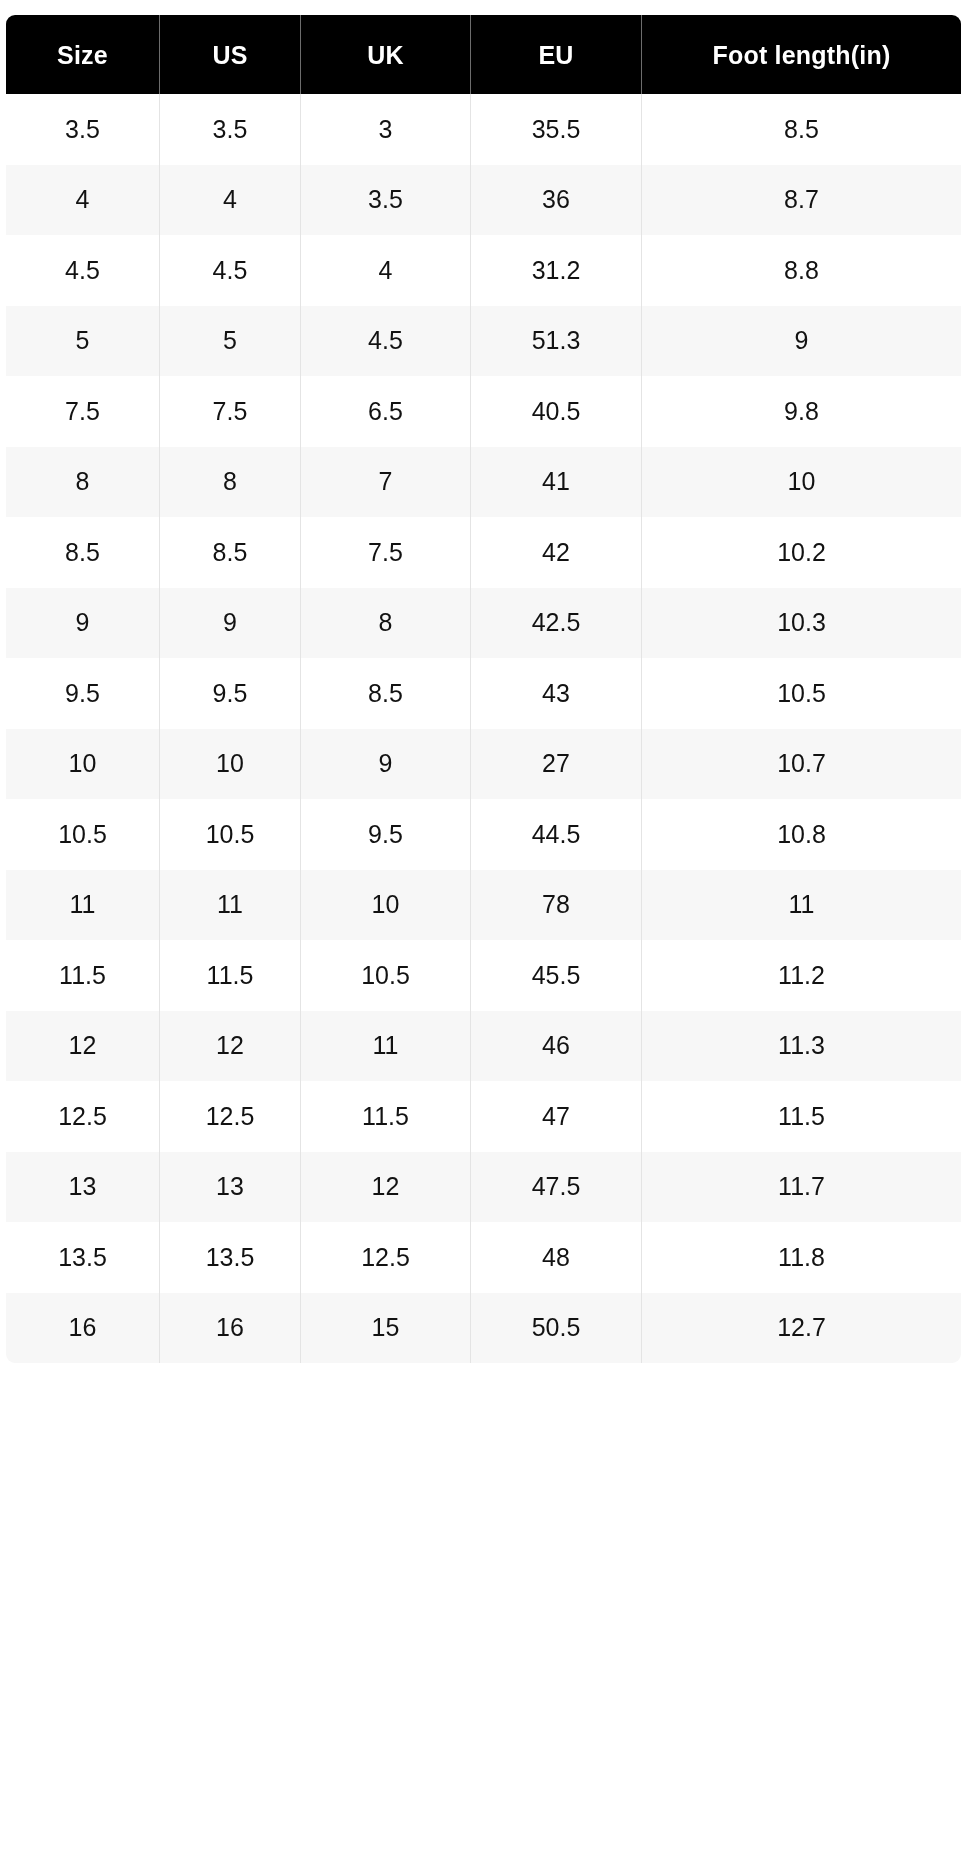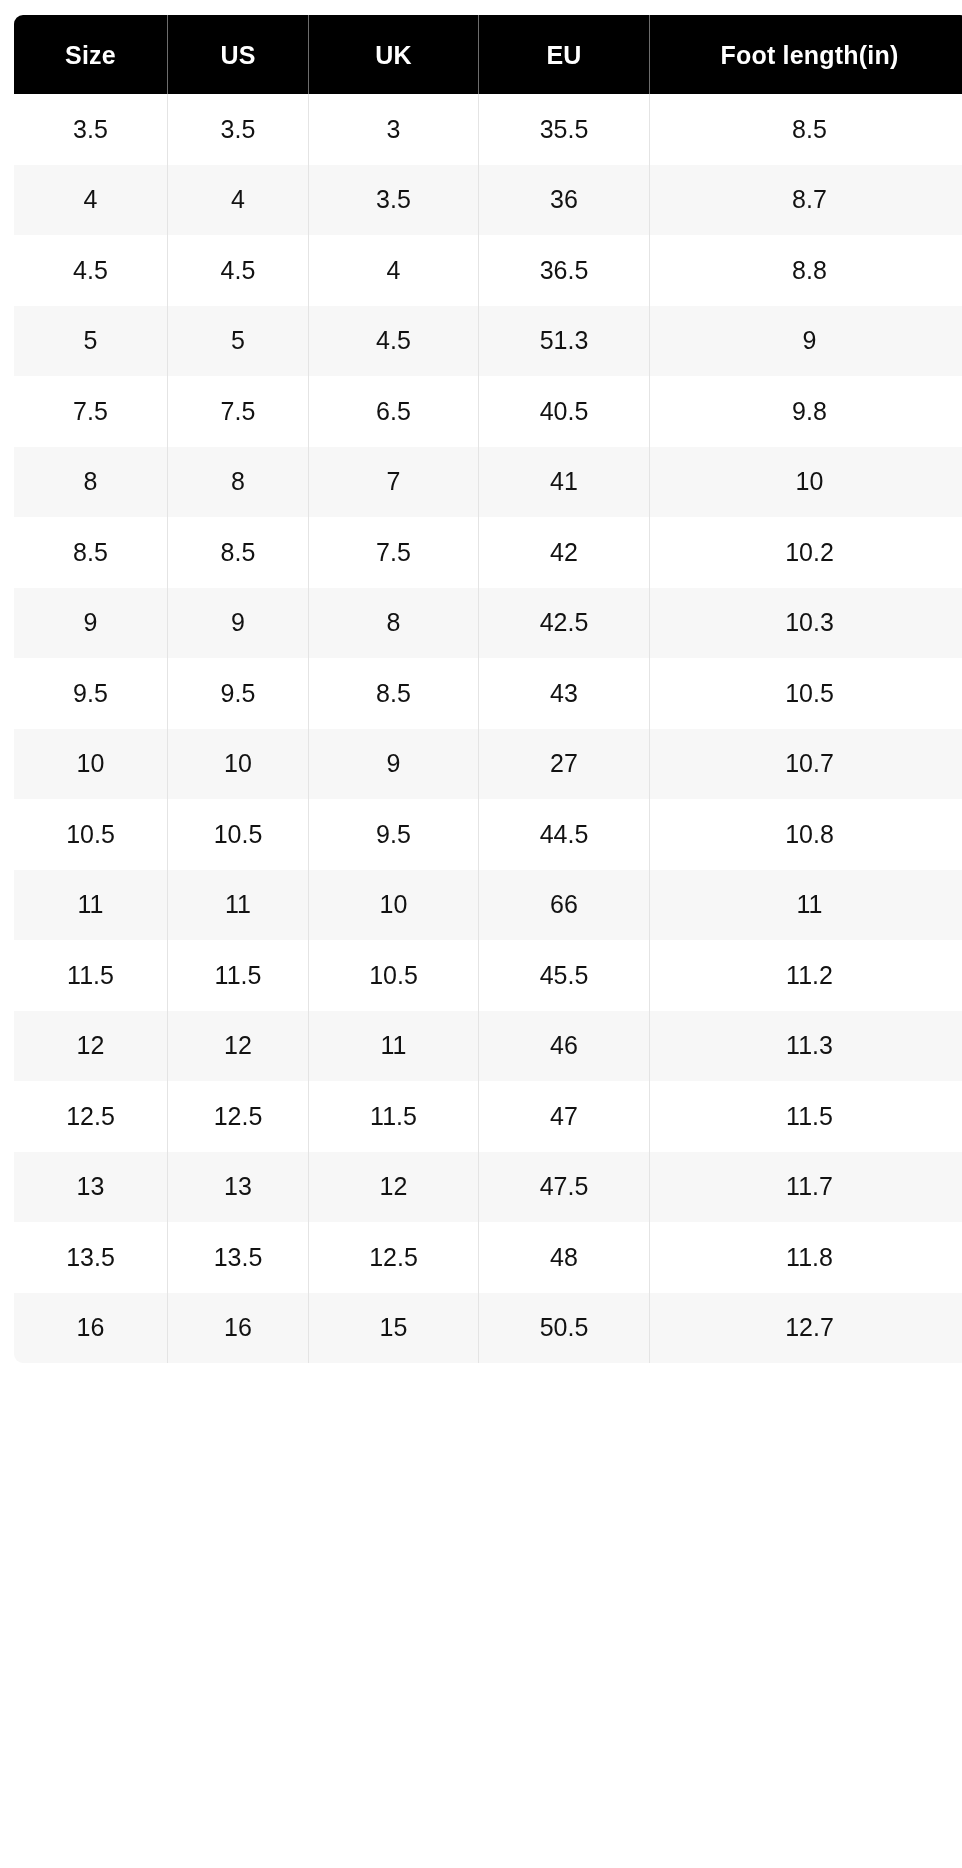"Size" .table-wrap { padding: 14px 3px 0 13px -> 14px 3px 0 5px }
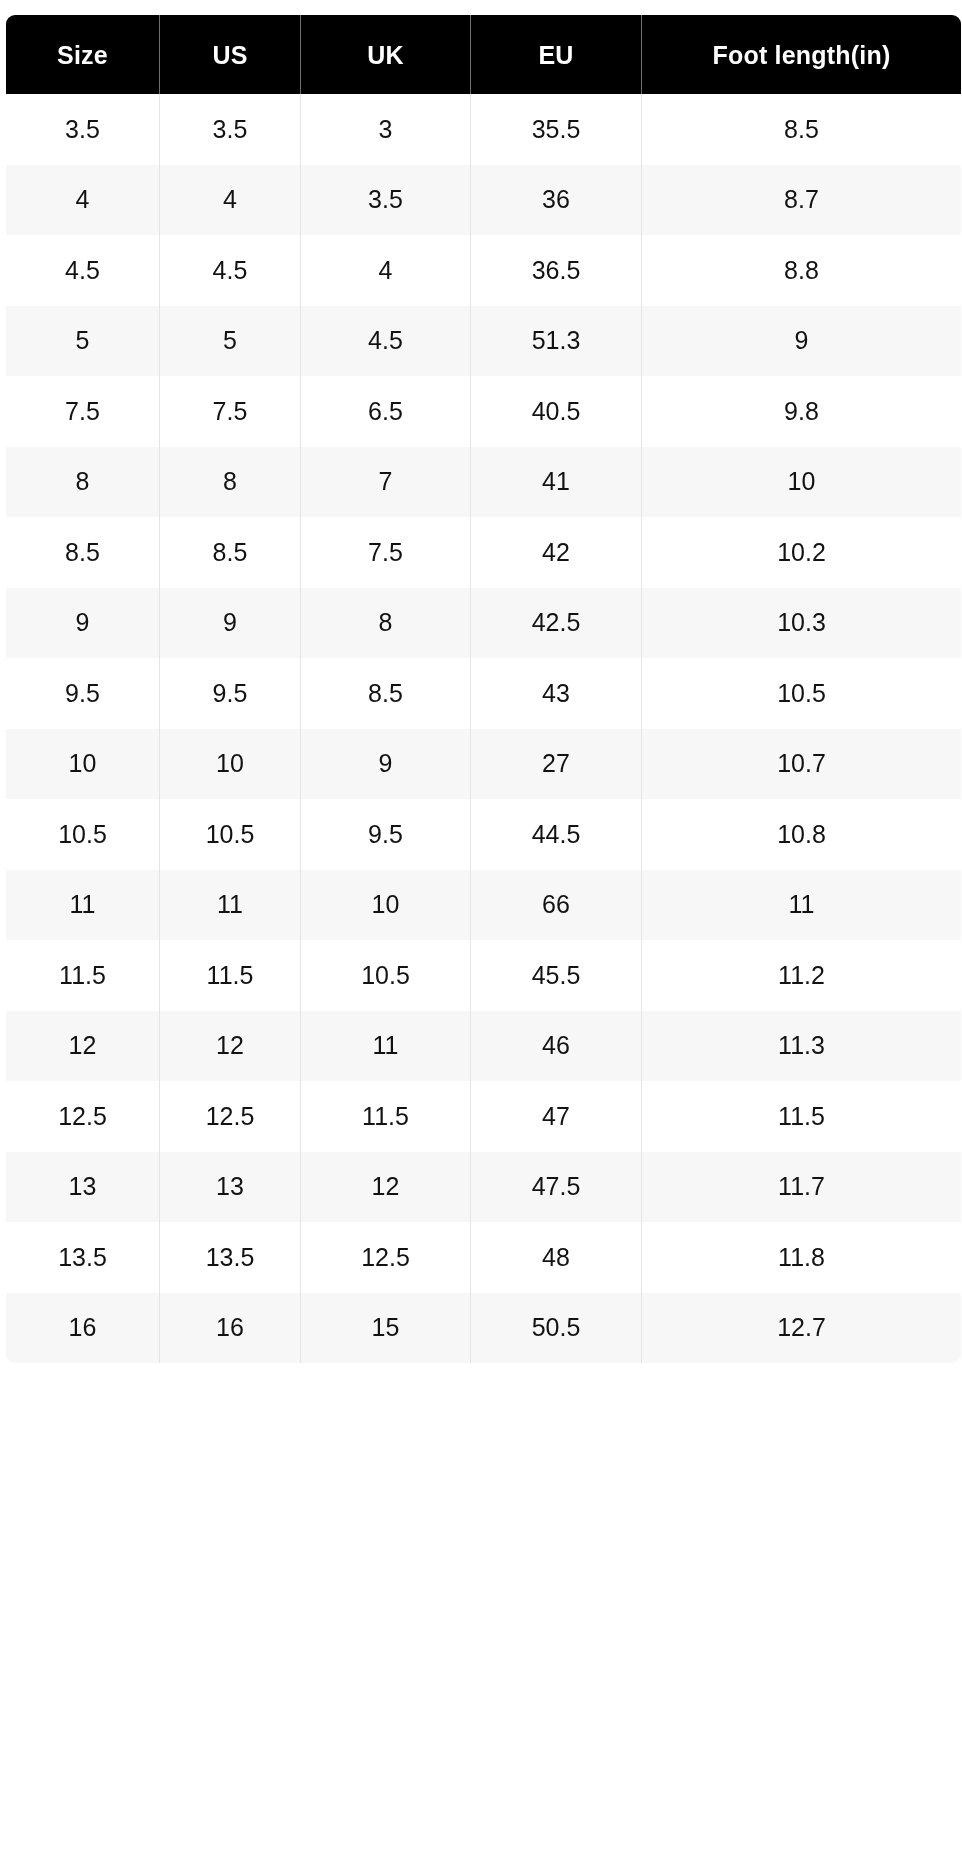"36.5" td { text: 36.5 -> 31.2 }
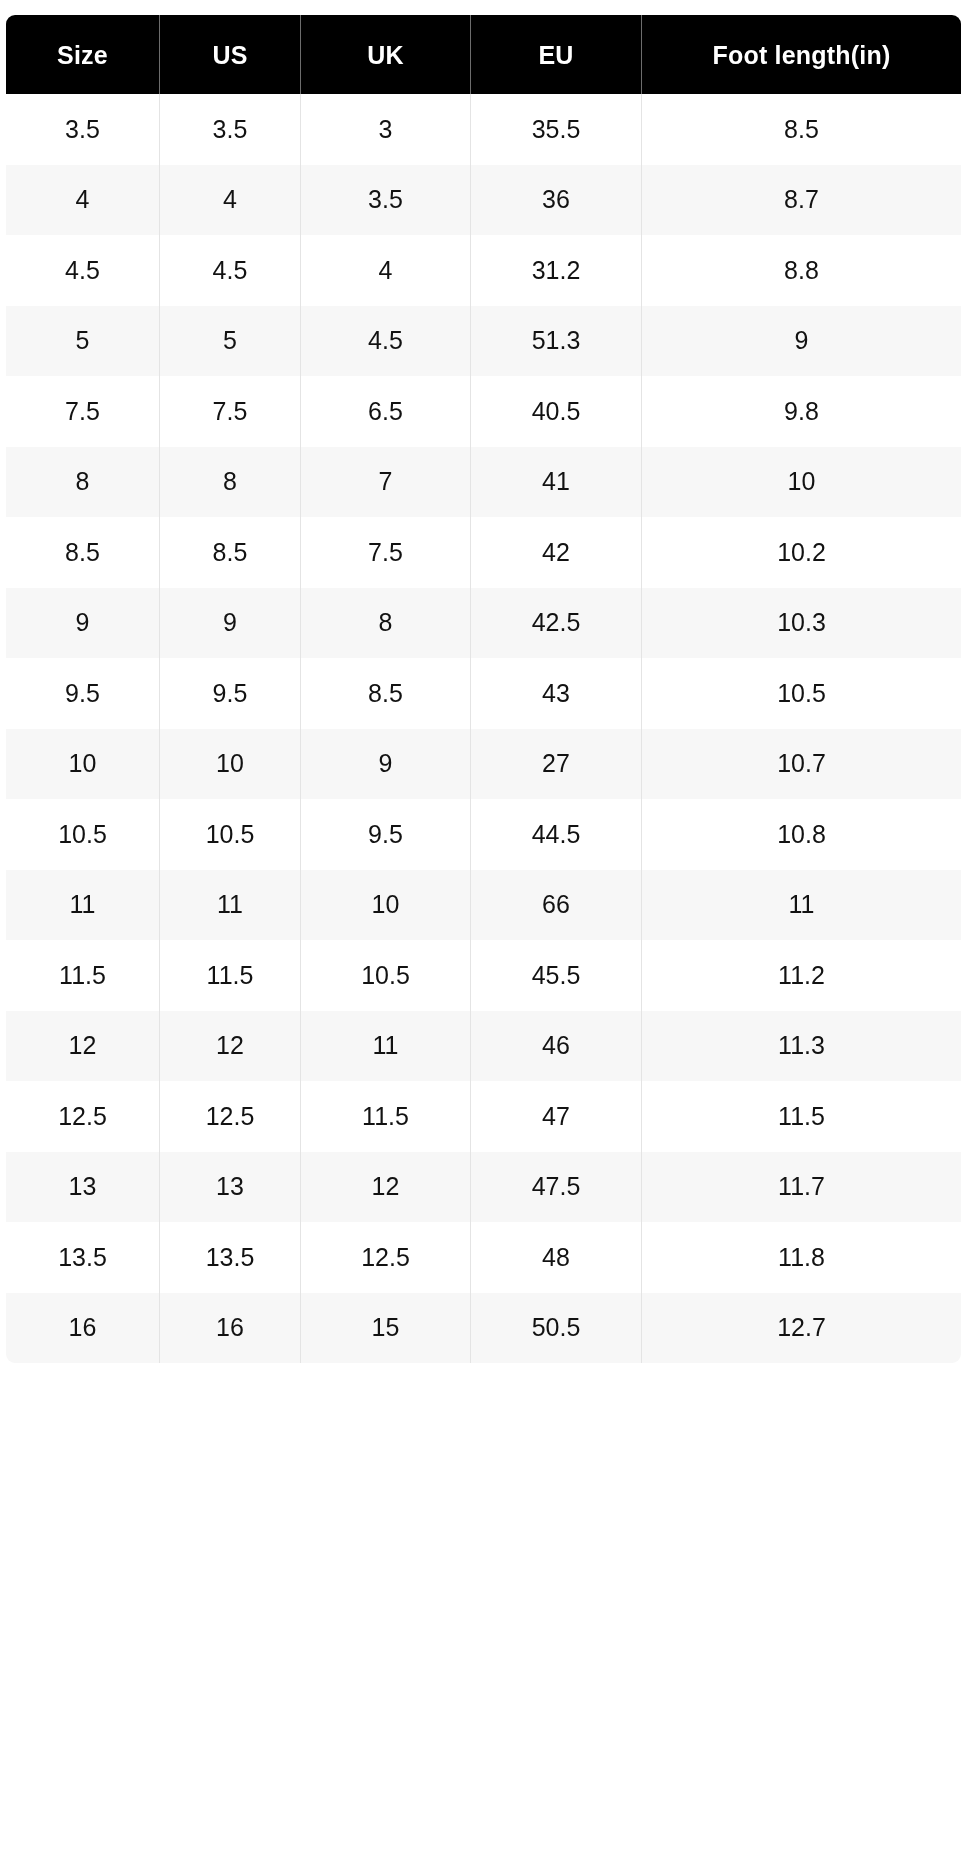"66" td { text: 66 -> 78 }
